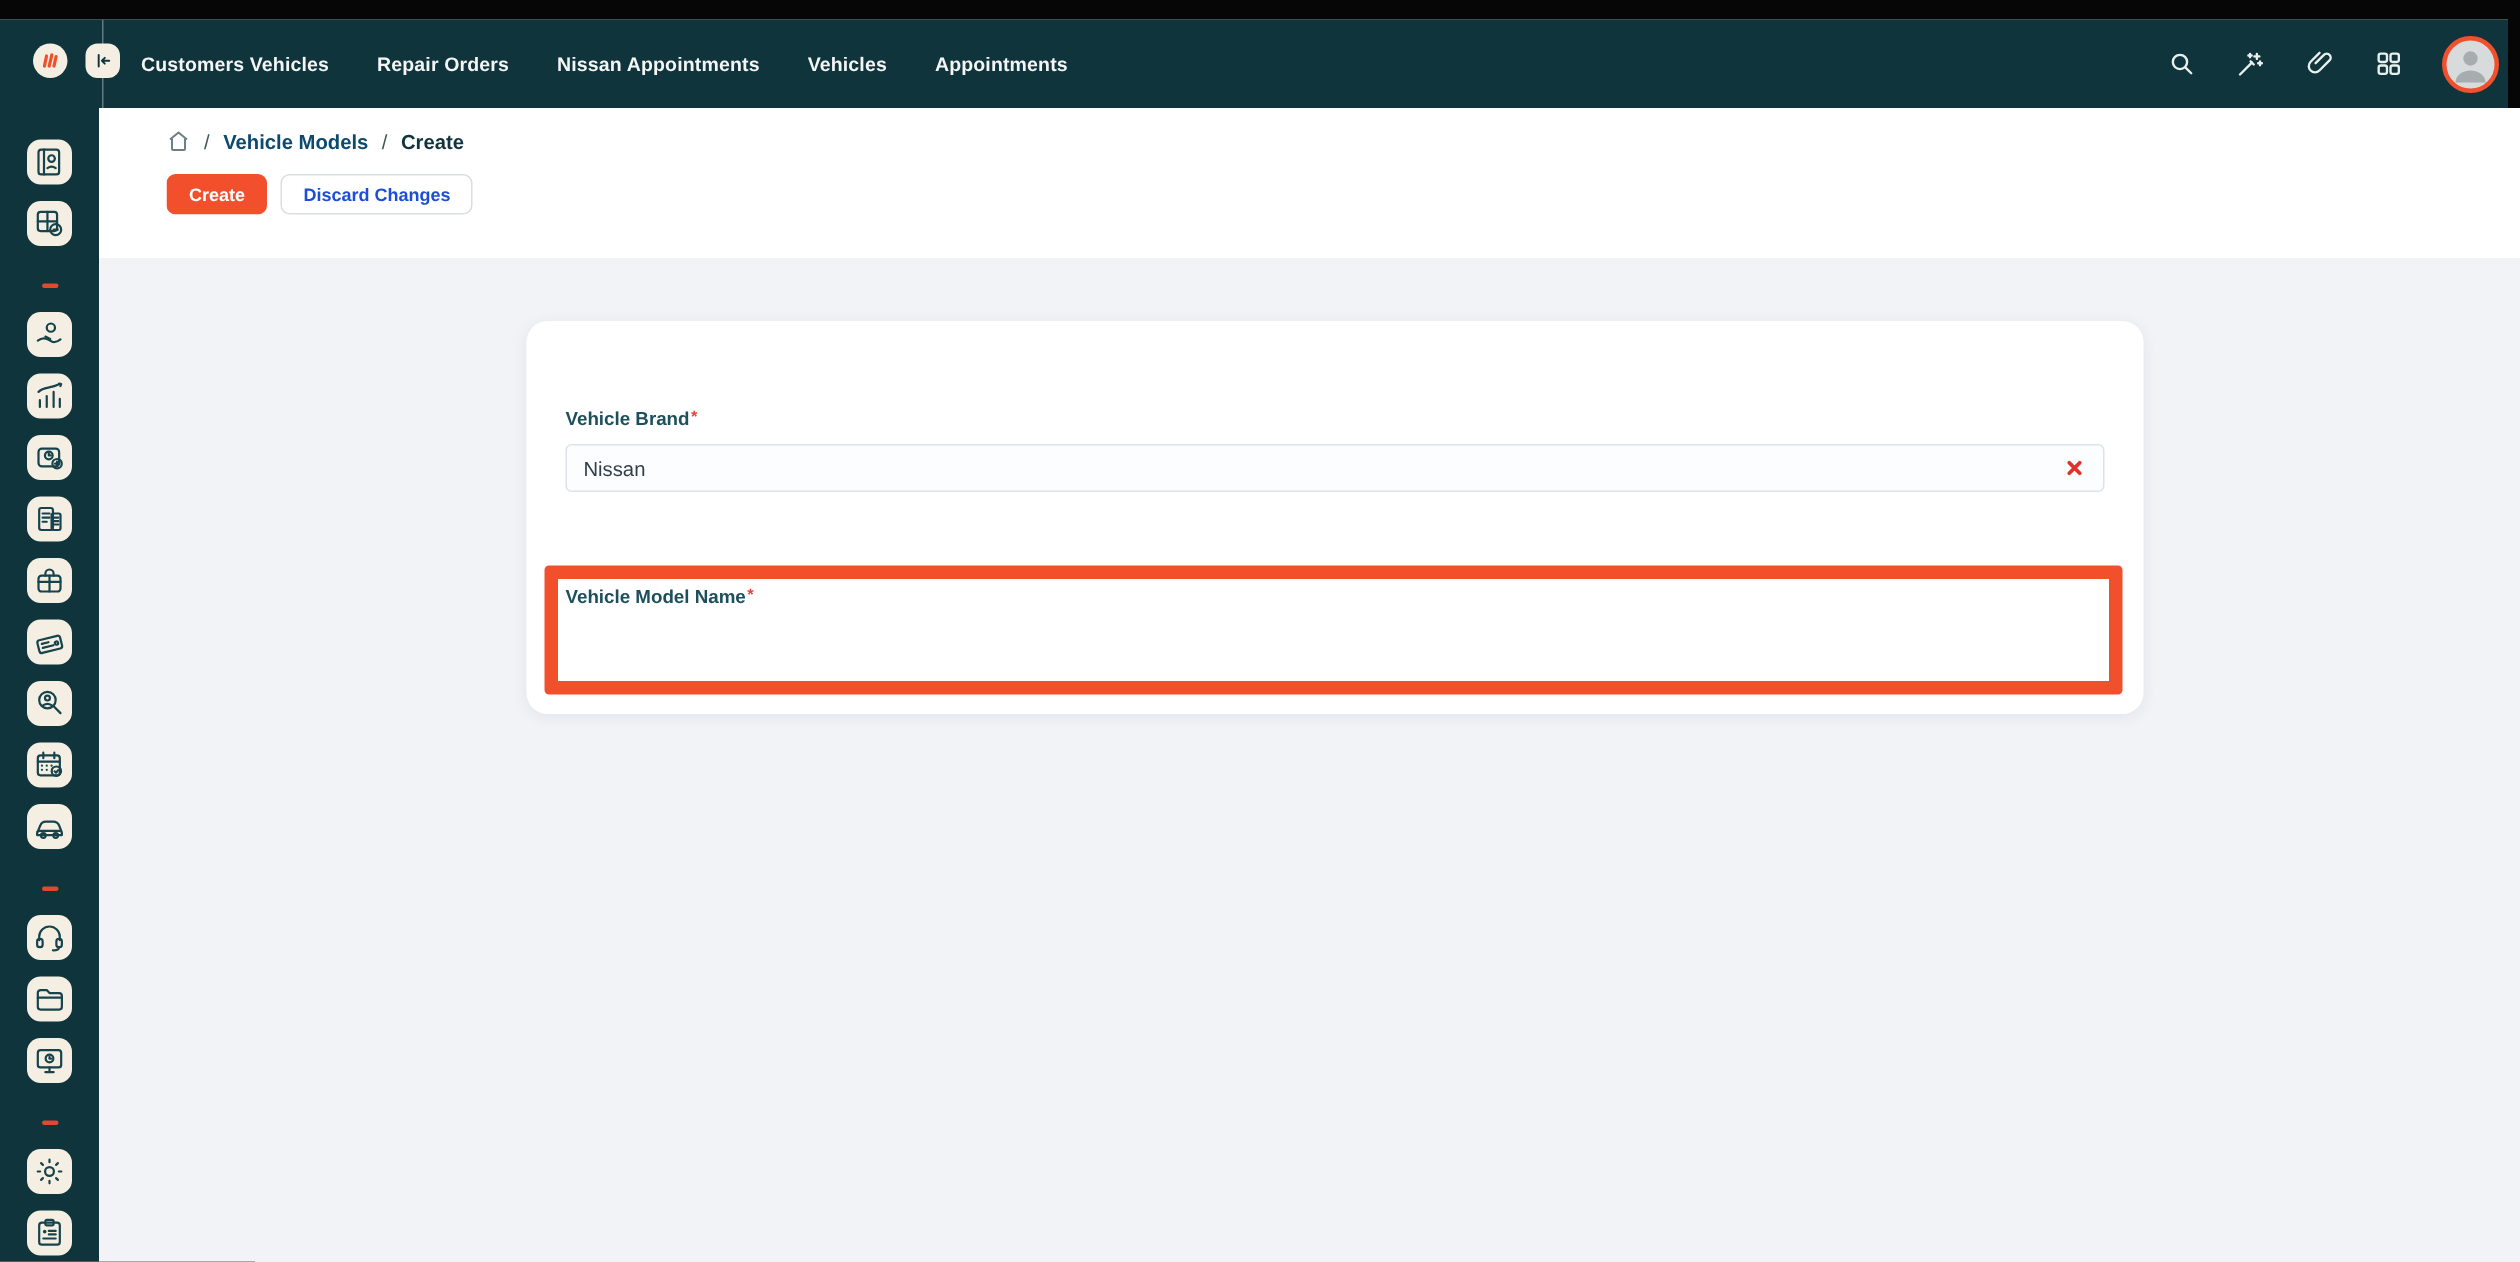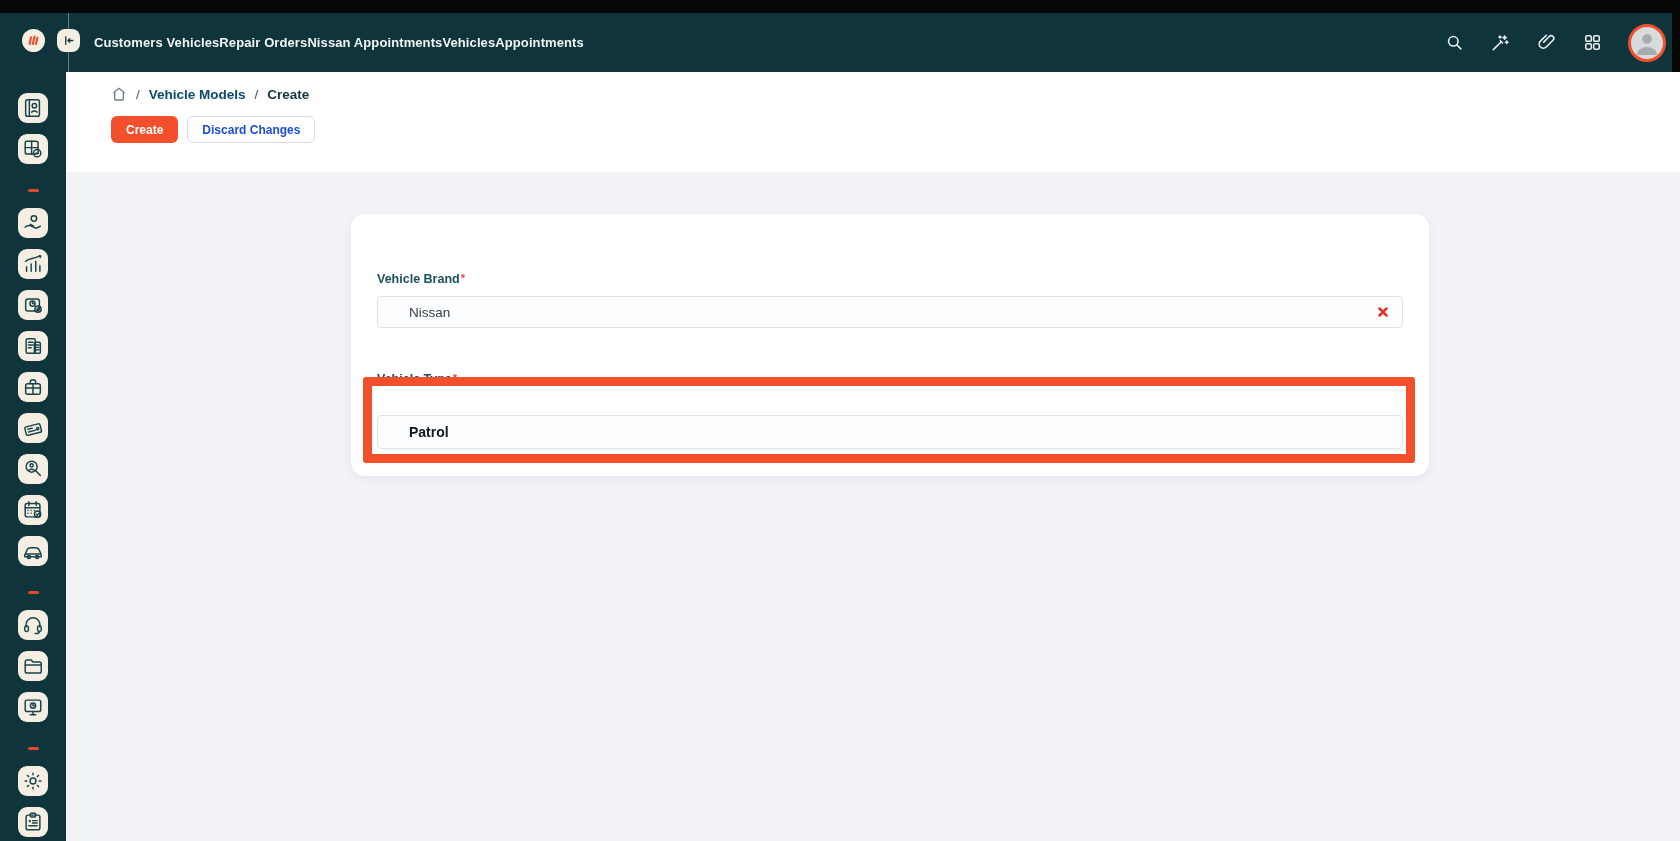"Customers Vehicles" .nav { gap: none -> 32px }
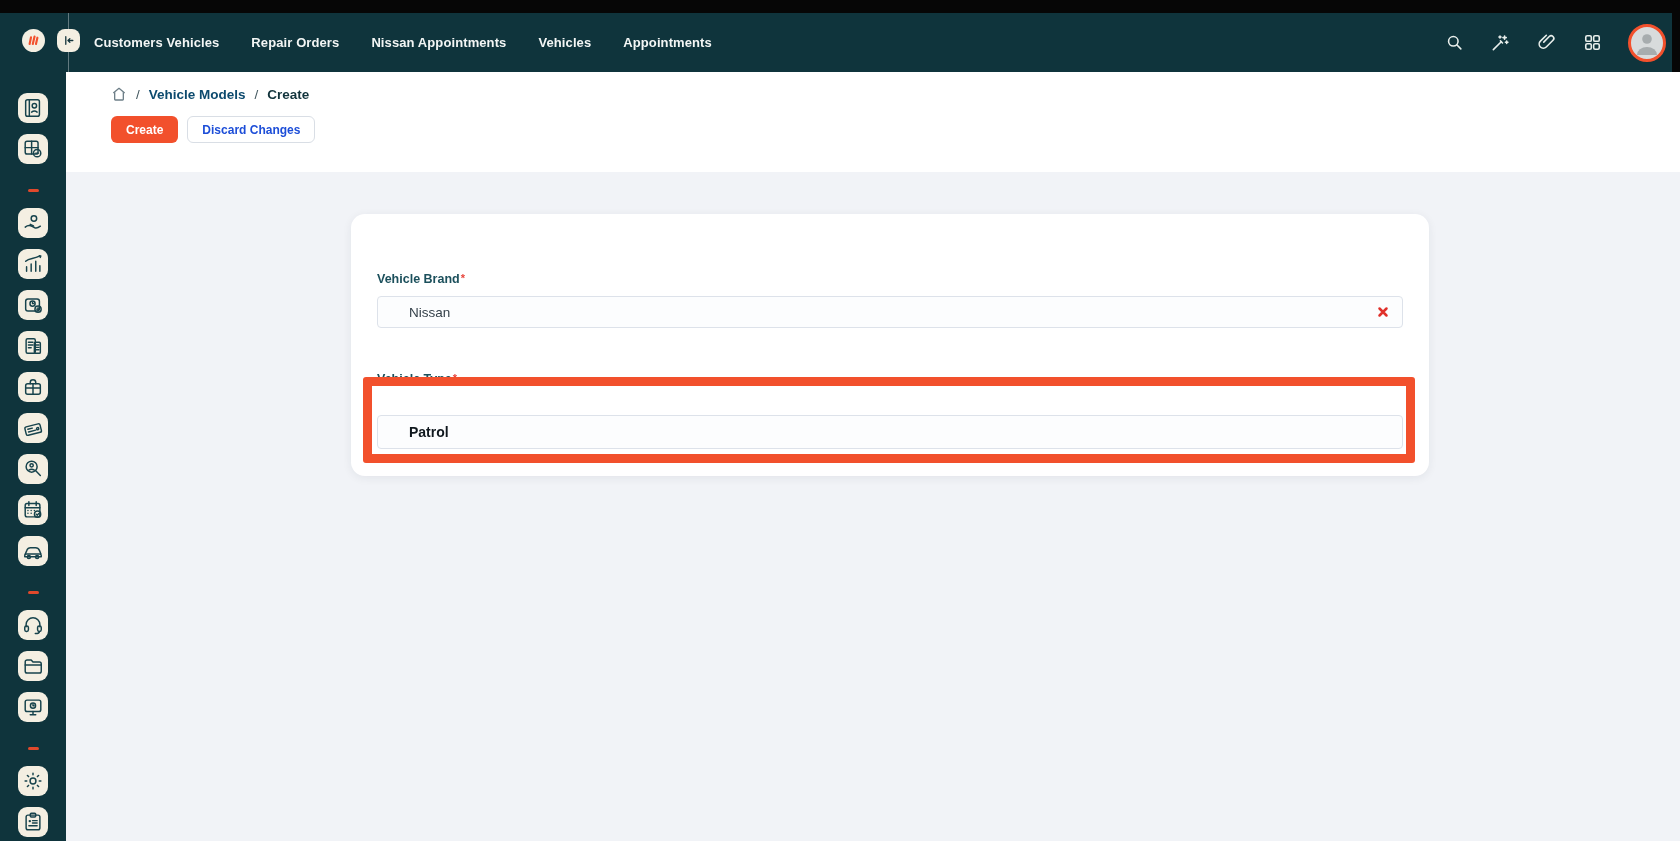"Nissan" .field-input { padding: 0 34px 0 31px -> 0 34px 0 11px }
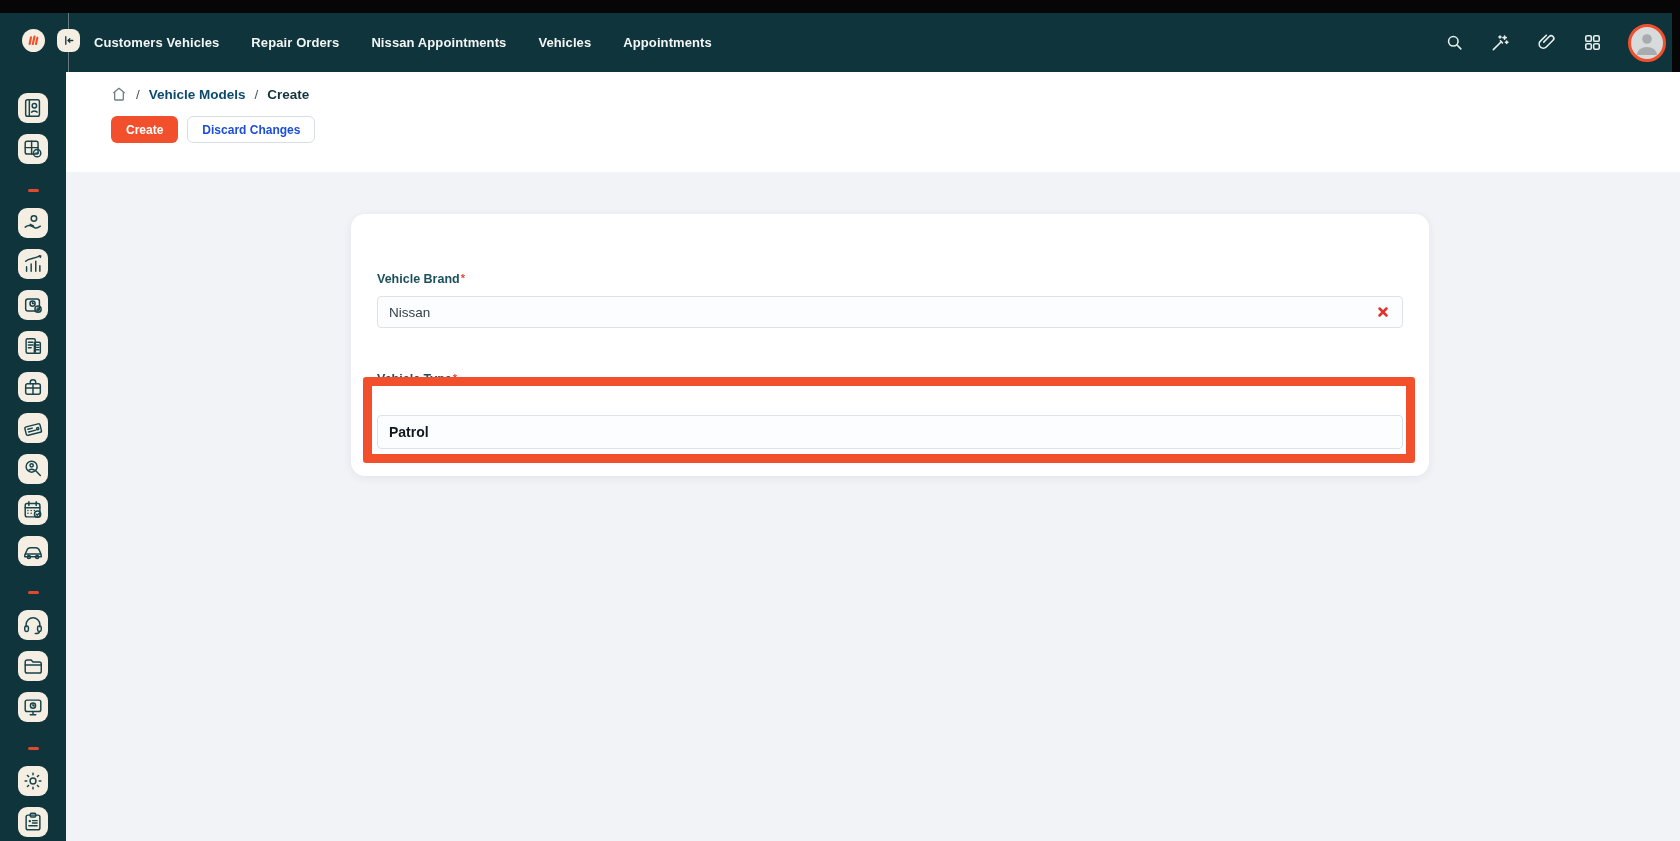"Vehicle Type*" div.field-label { html: <div> <span>Vehicle Type</span><span>*</span> </div> -> none }
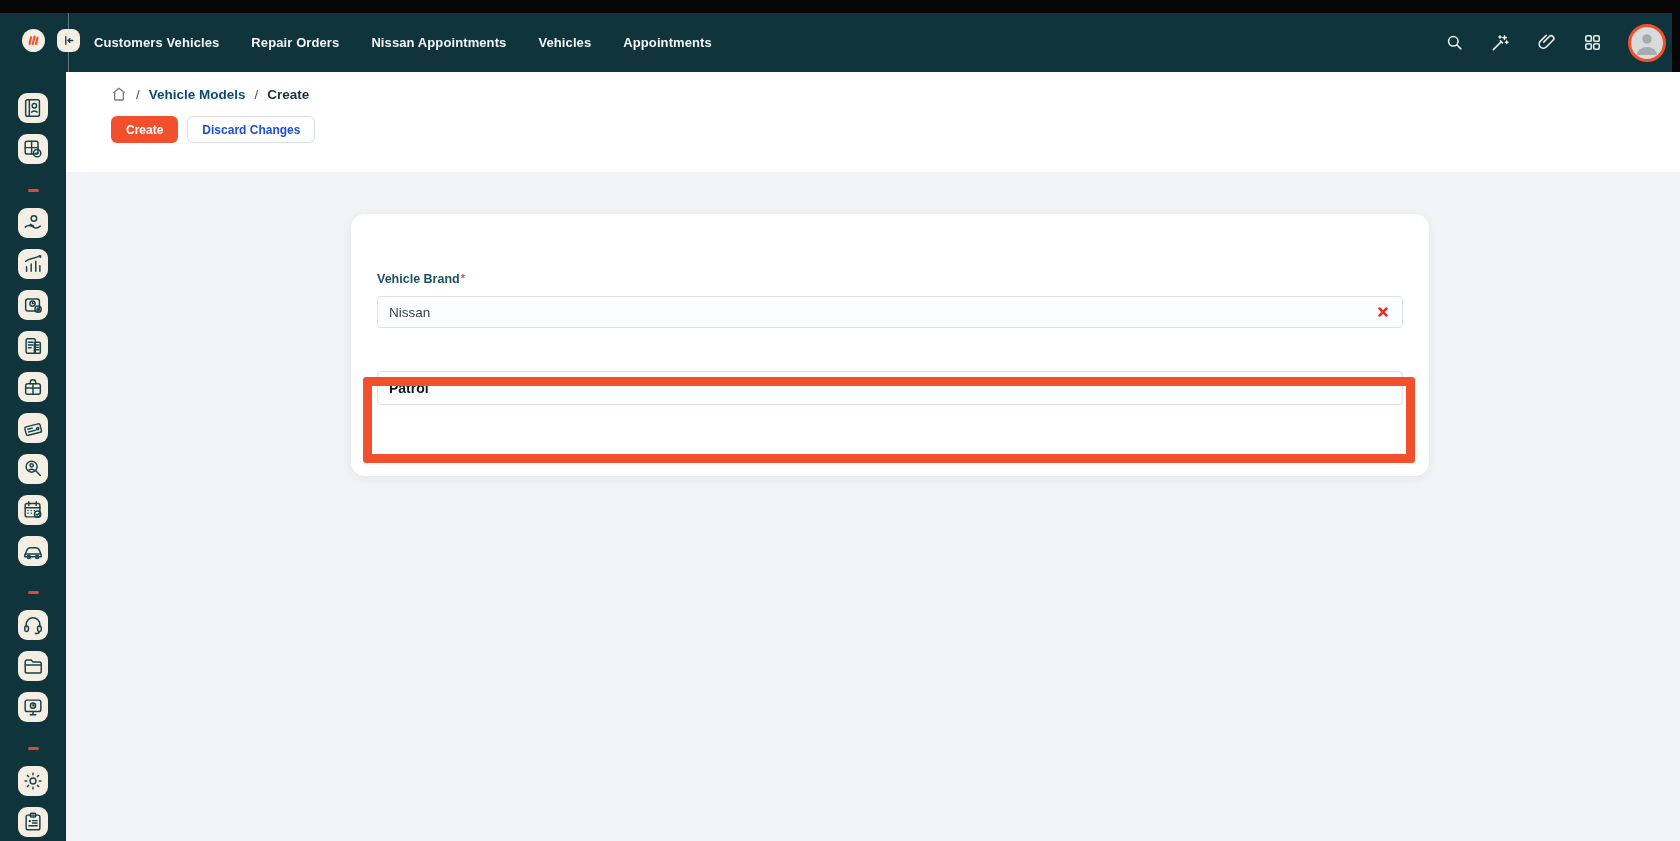"Vehicle Model Name*" div.field-label { html: none -> <div> <span>Vehicle Model Name</span><span>*</span> </div> }
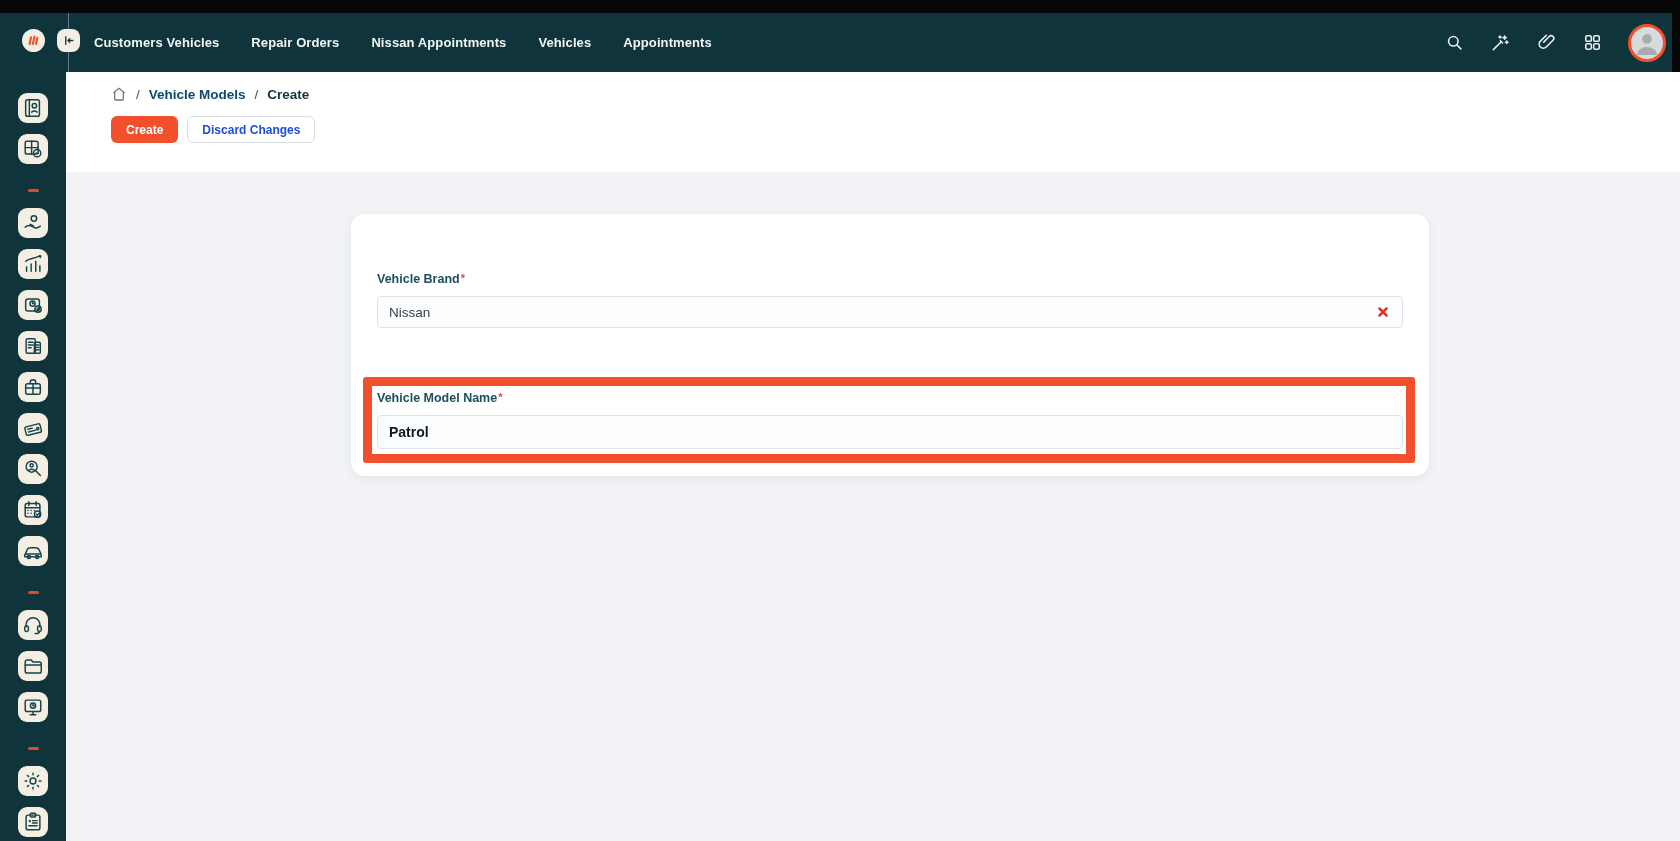"Patrol" div.field-input { html: <div> <span>Patrol</span> </div> -> none }
